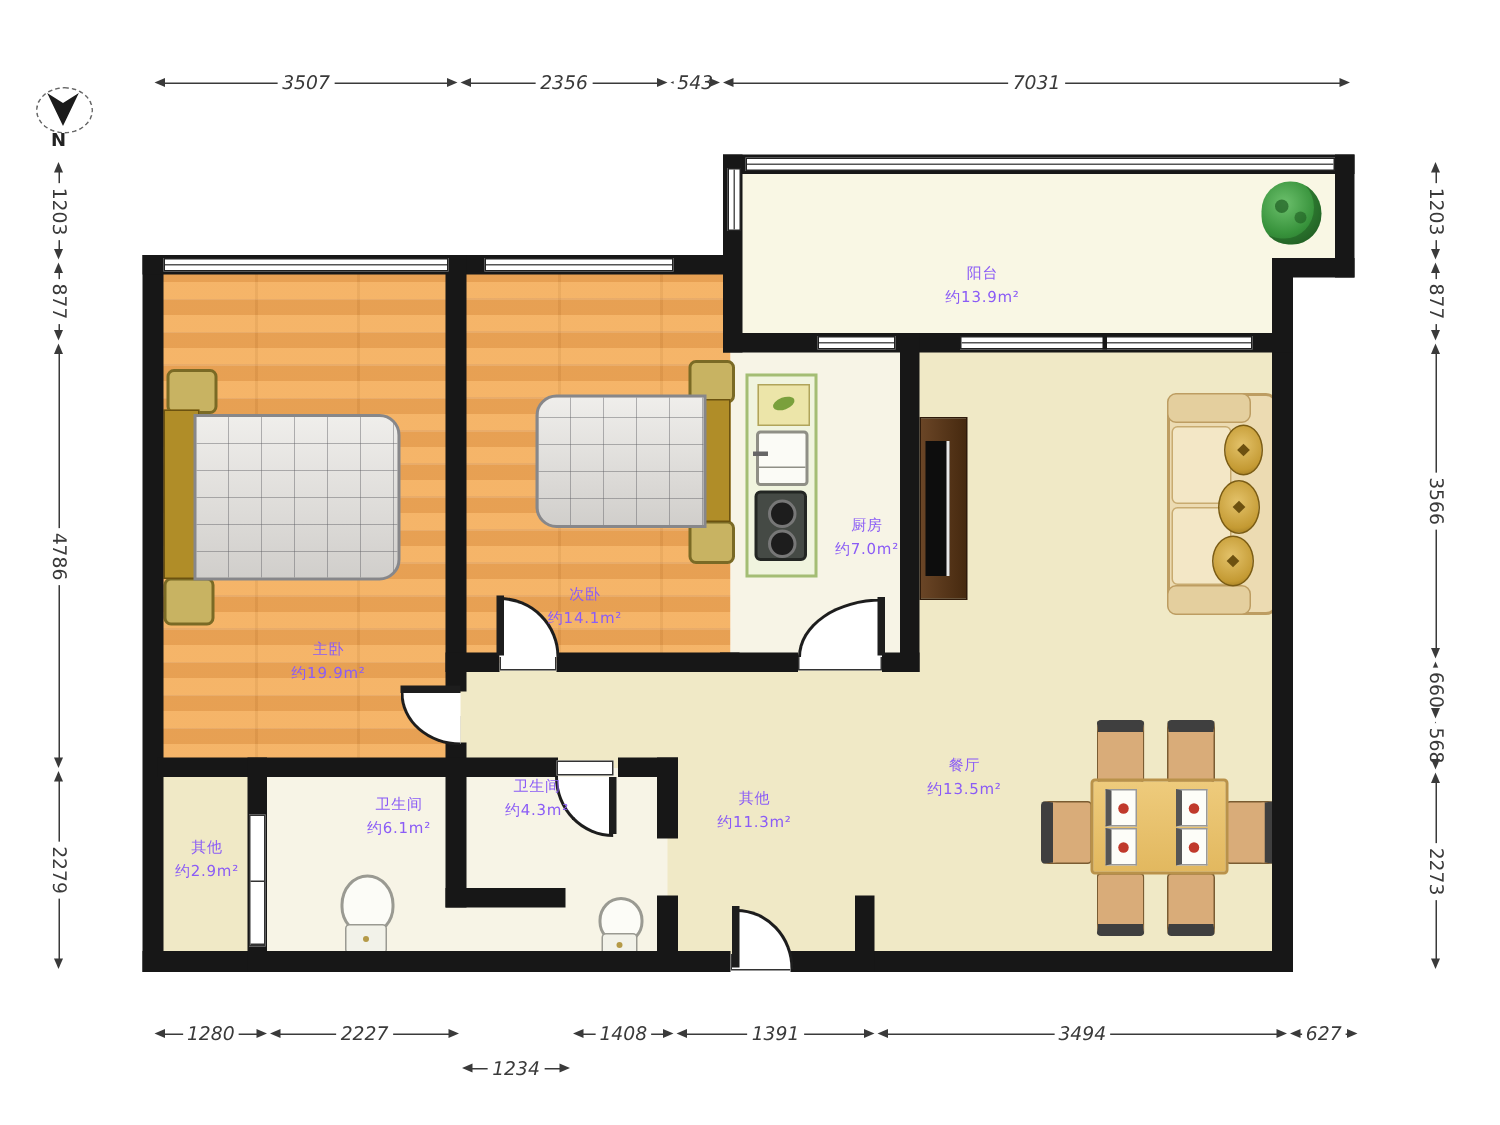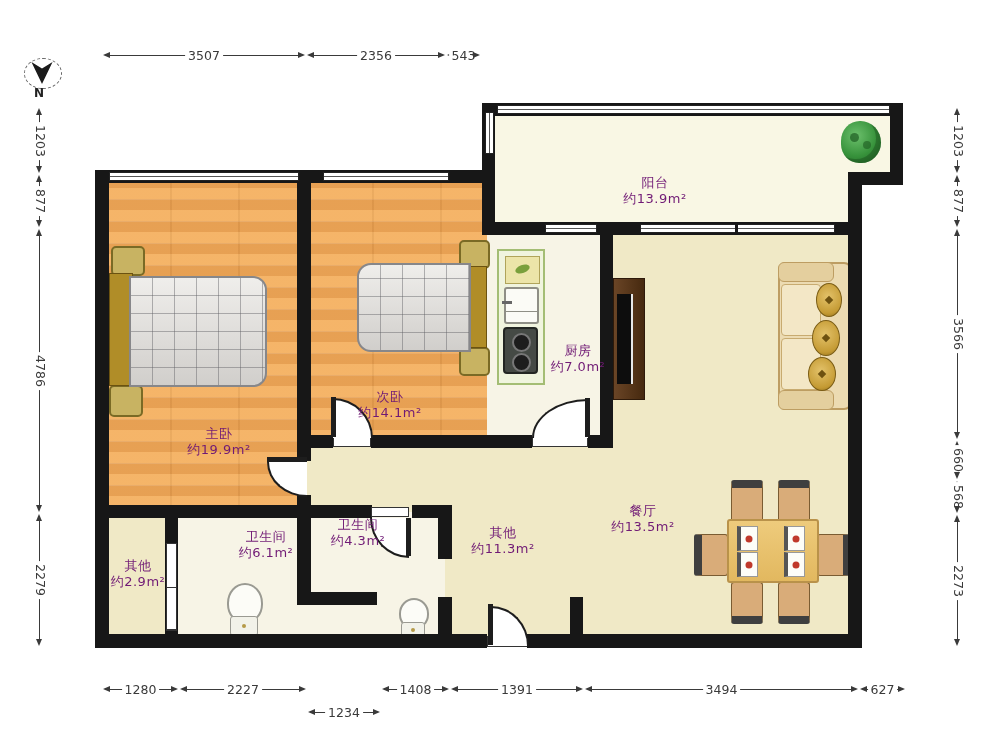"3507" .dim-h .lb { font-style: none -> italic }
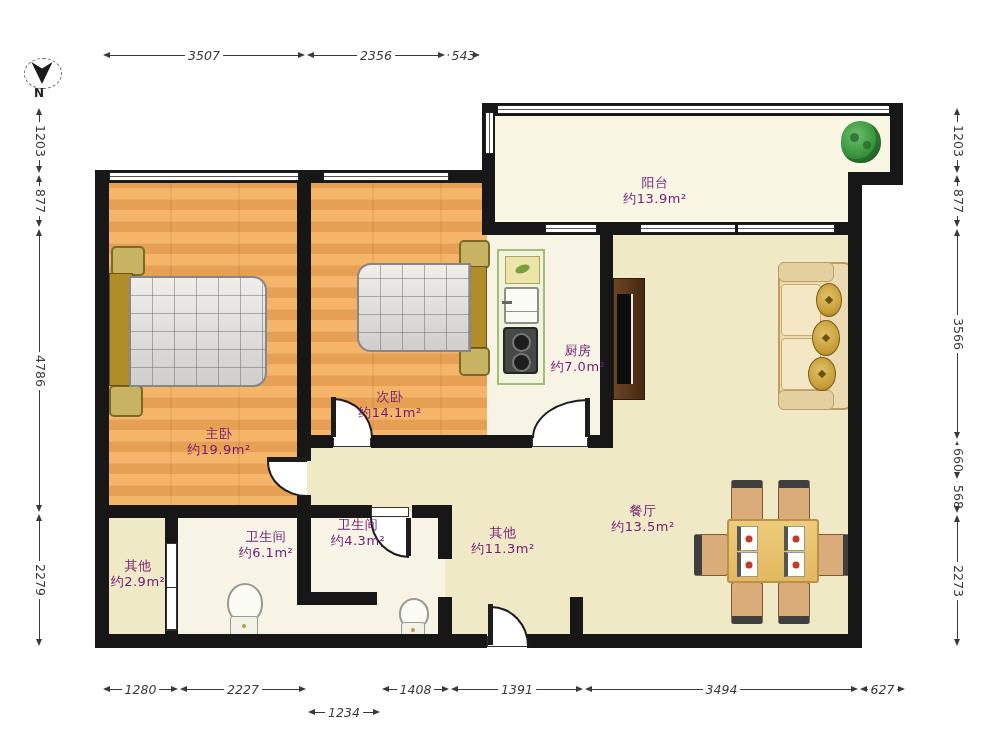"7031" div.dim-h { html: none -> <div> <div></div> <span>7031</span> </div> }
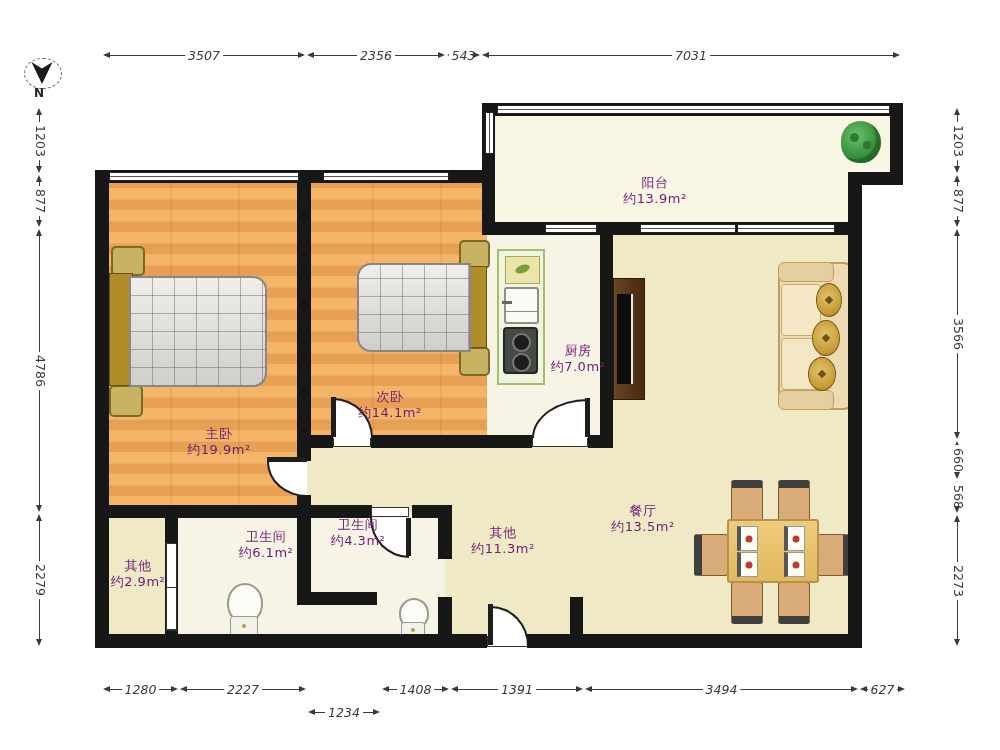"阳台" .rlab { color: #701a75 -> #8b5cf6; font-size: 13px -> 10px }
